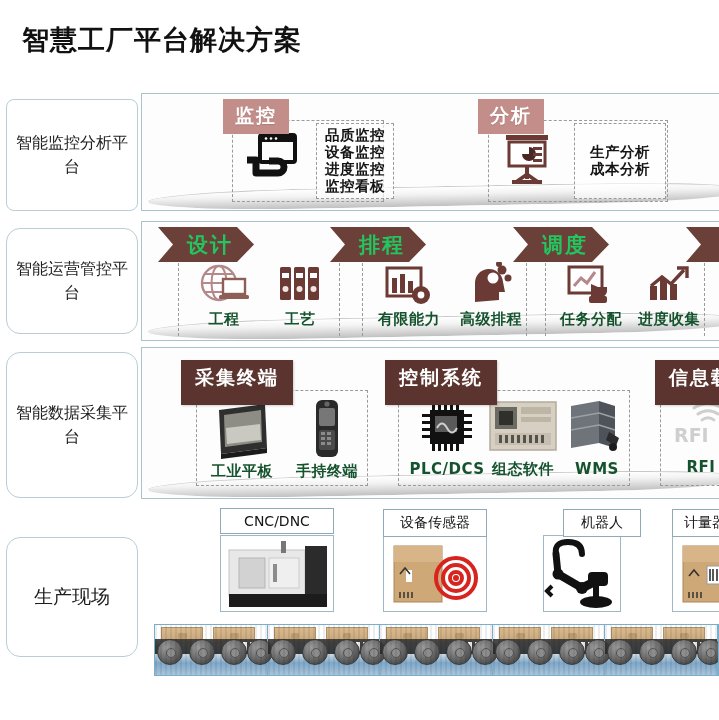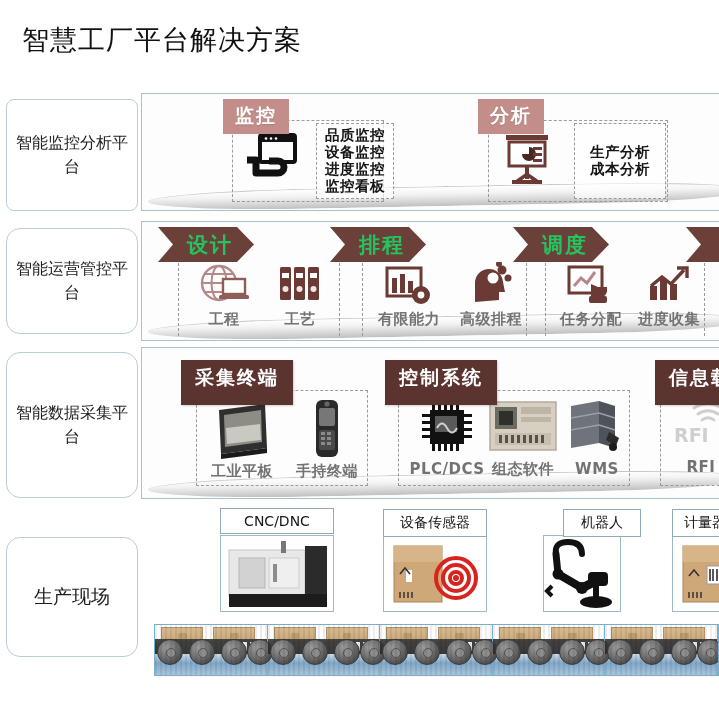"智慧工厂平台解决方案" .title { font-weight: 400 -> 700 }
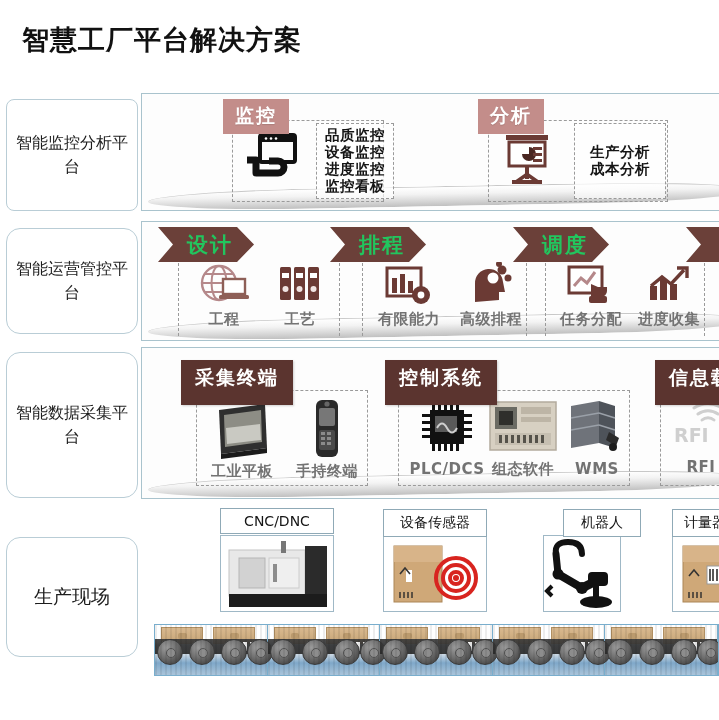"工程" .cell .cap { color: #737373 -> #14532d }
